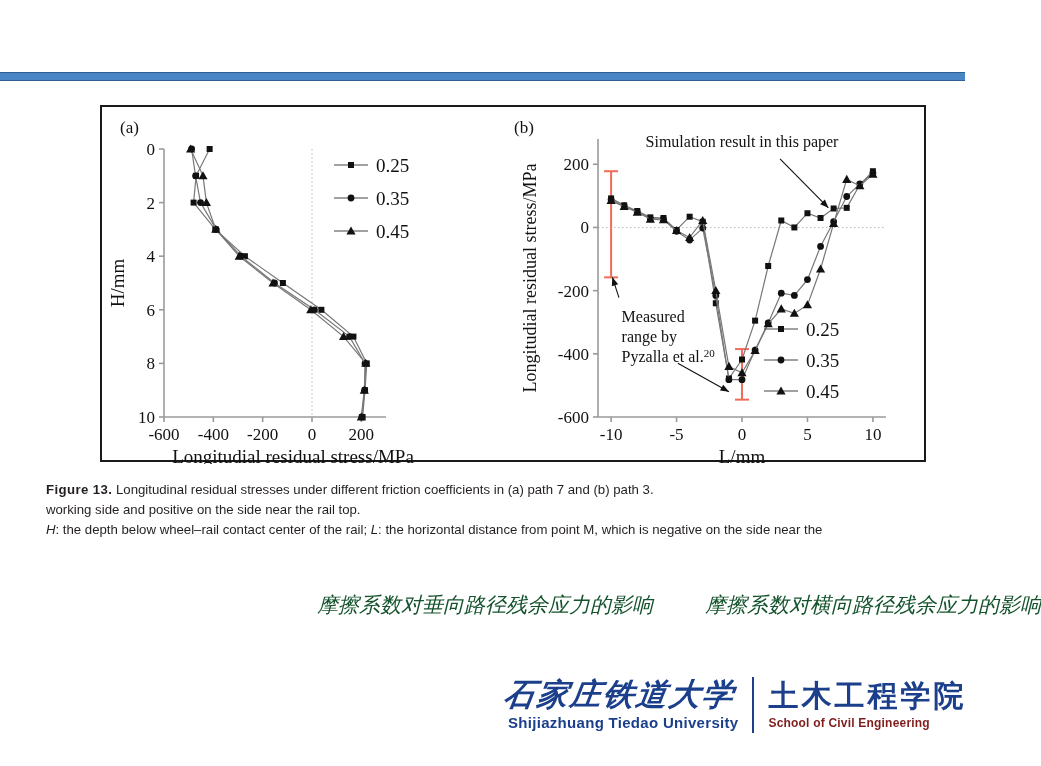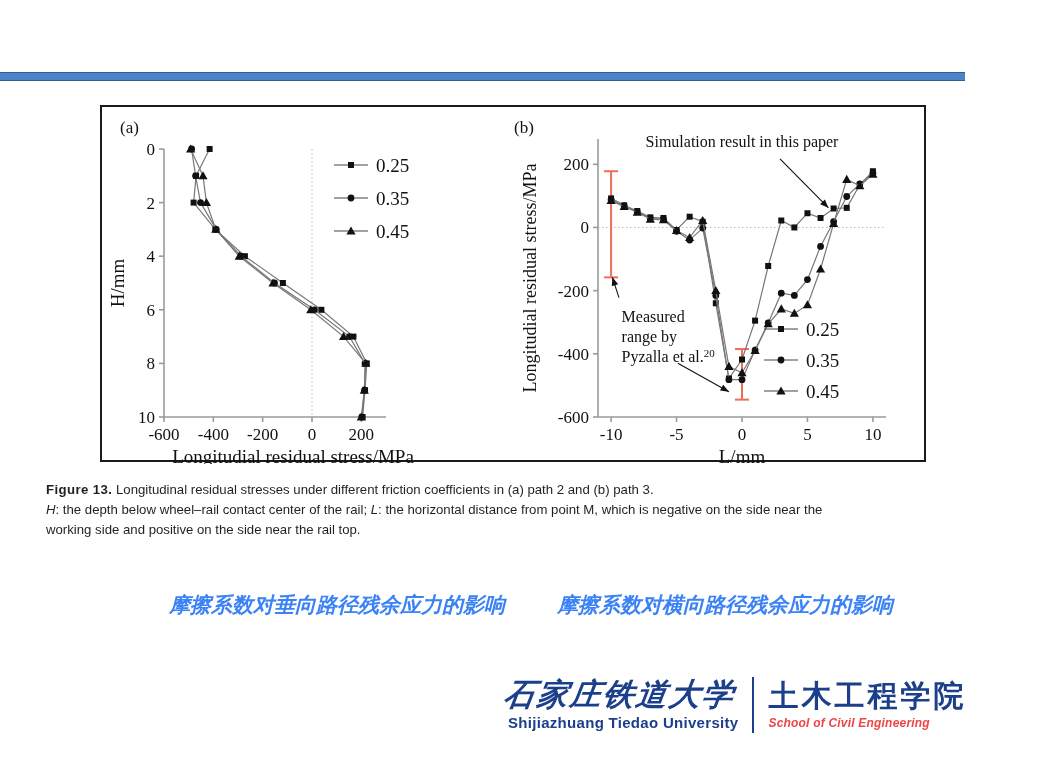"Longitudinal residual stresses under" span { text: 2 -> 7 }
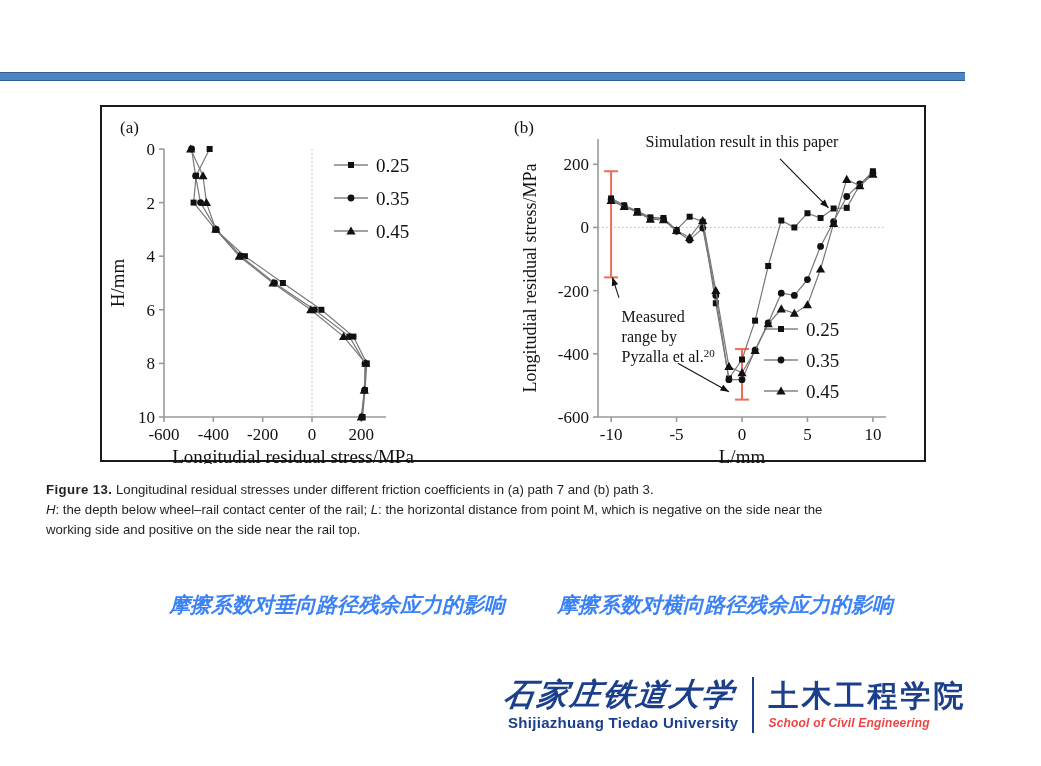"H: the depth below wheel–rail" div { order: before "working side and positive on" -> after "working side and positive on" }
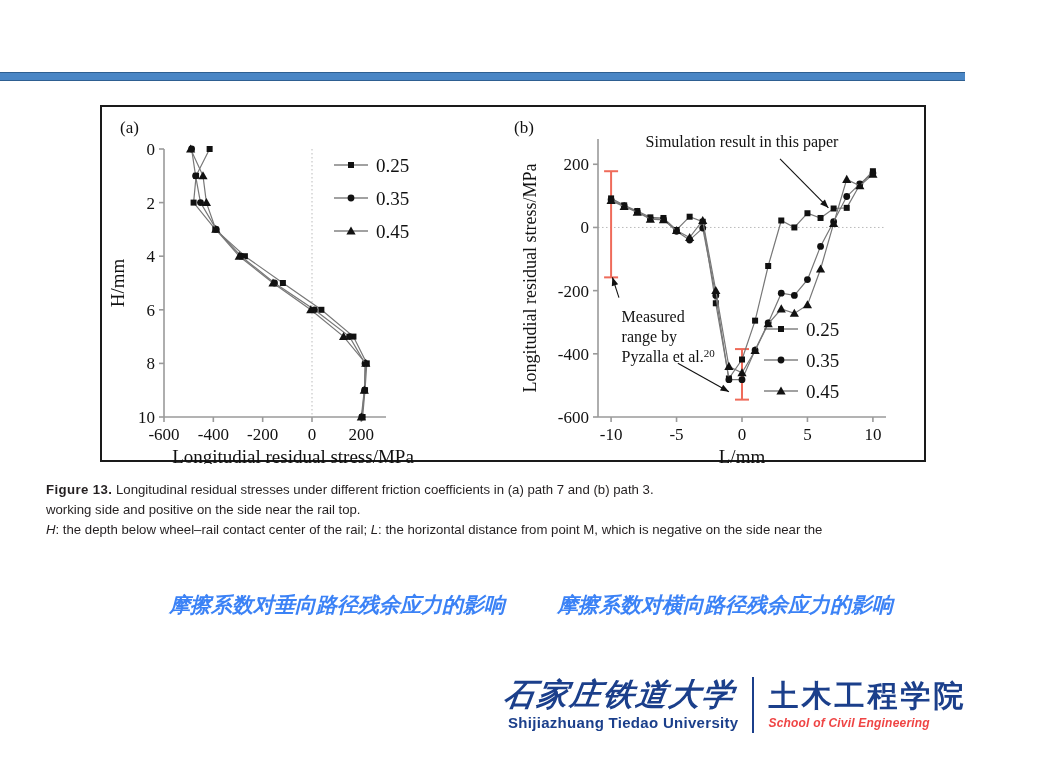"摩擦系数对垂向路径残余应力的影响 摩擦系数对横向路径残余应力的影响" .red-row { color: #3b82f6 -> #14532d; font-weight: bold -> normal; text-align: center -> right }
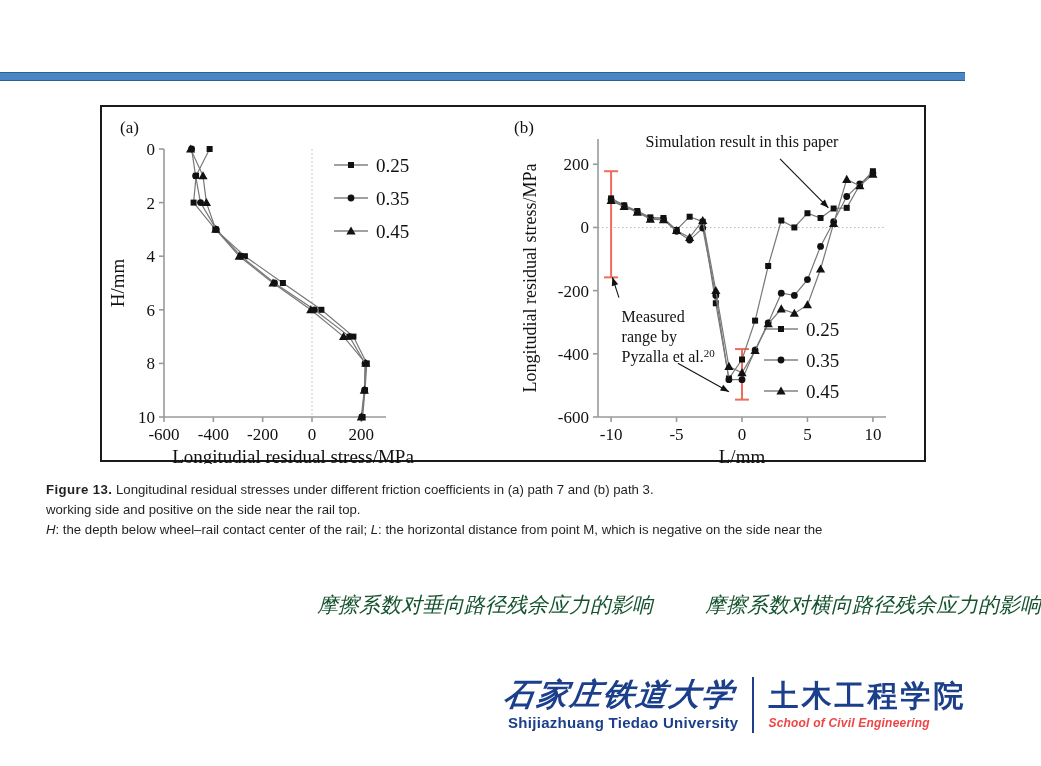"School of Civil Engineering" .logo-r-en { color: #ef4444 -> #7f1d1d; font-style: italic -> none }
